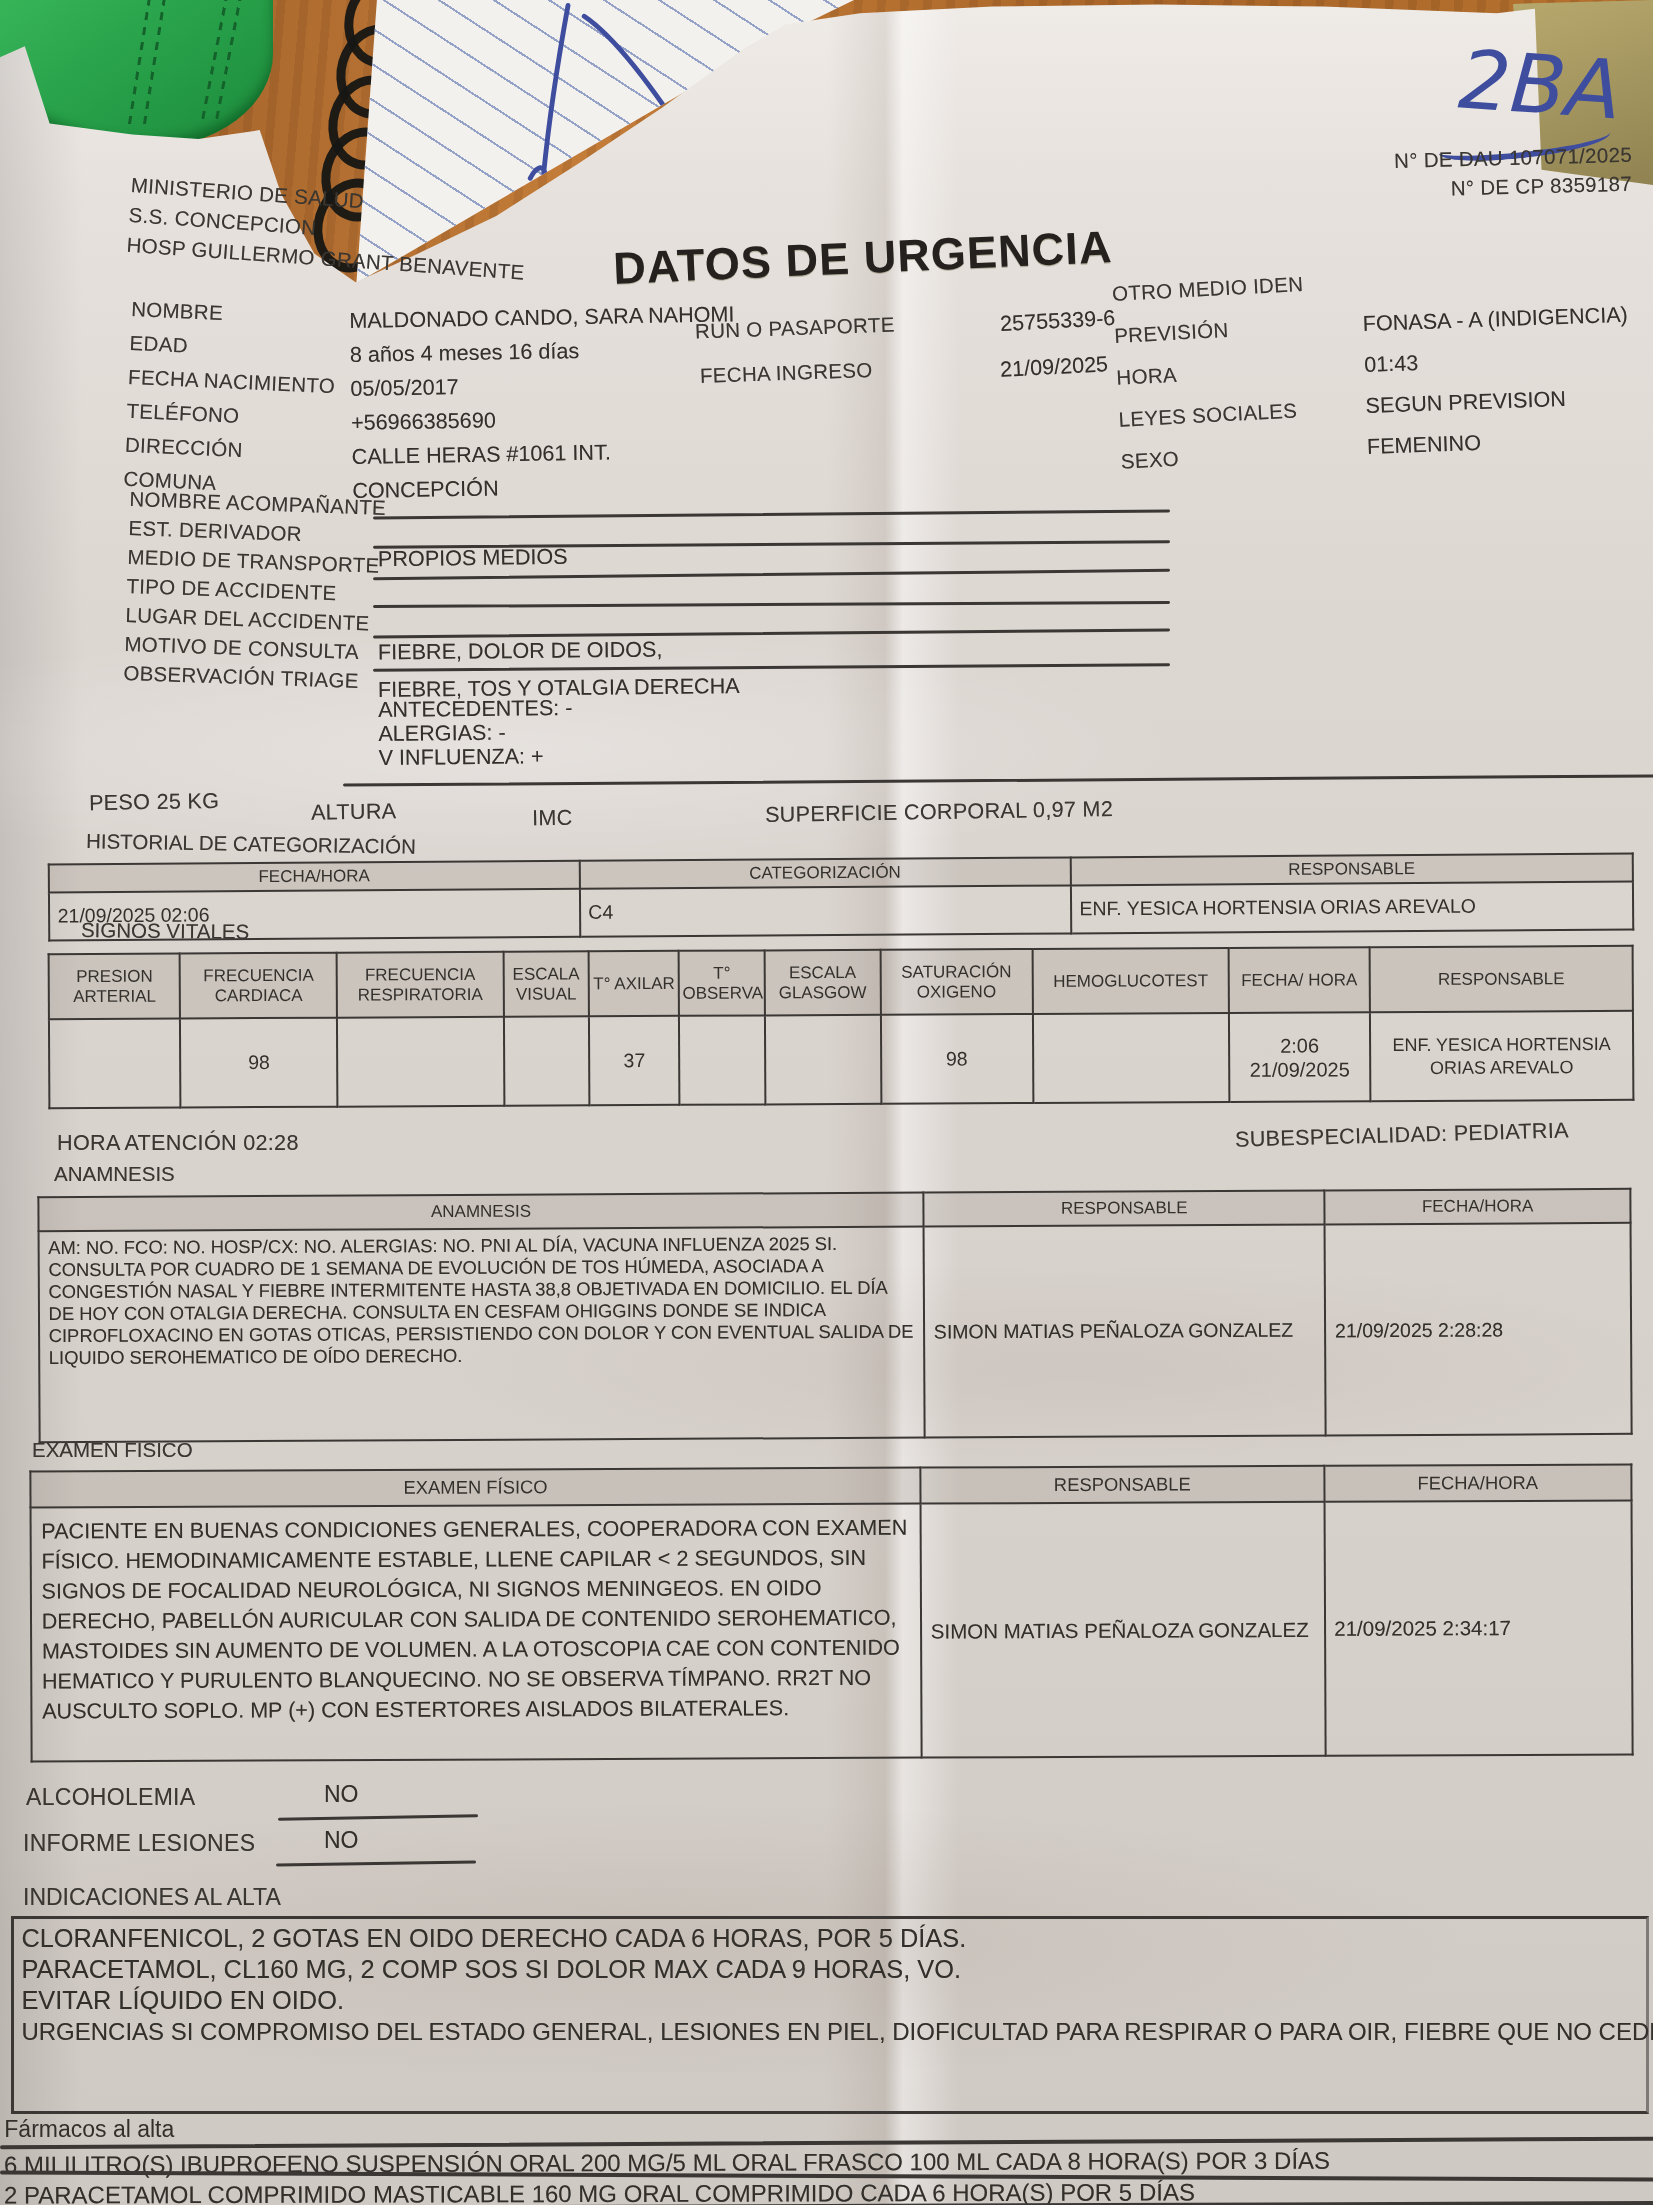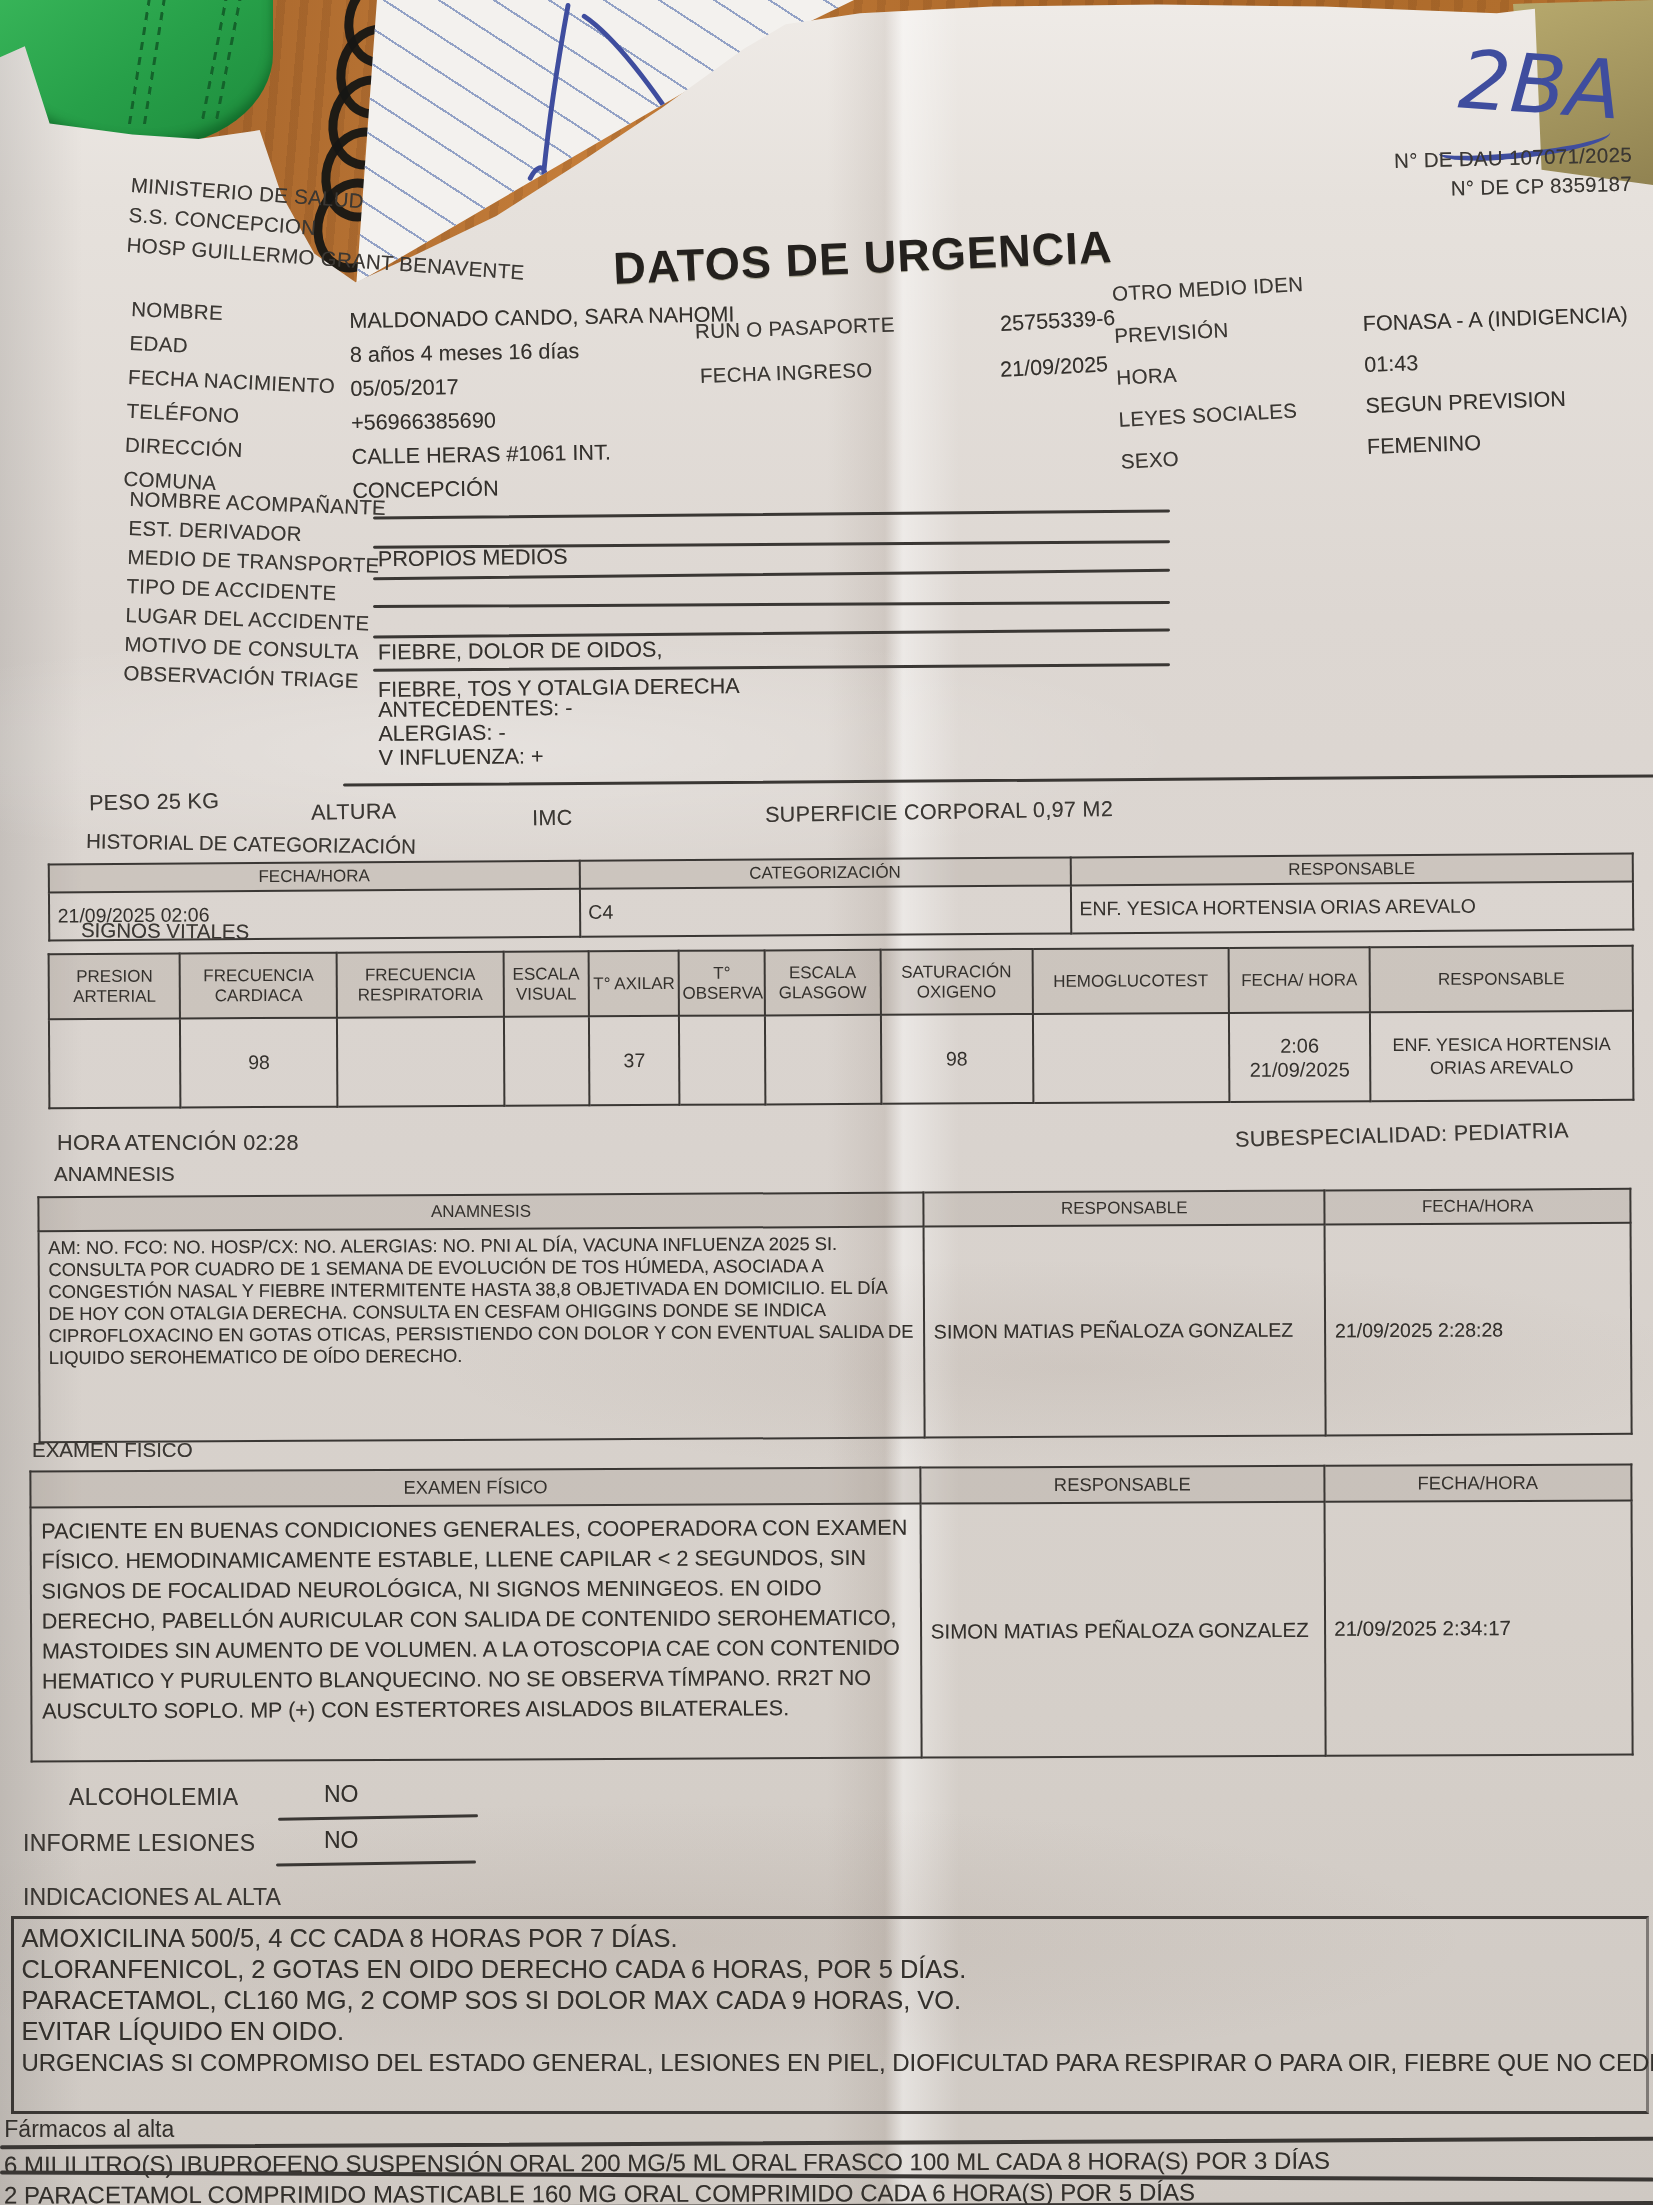"ALCOHOLEMIA" div.abs { margin-left: 43px -> none }
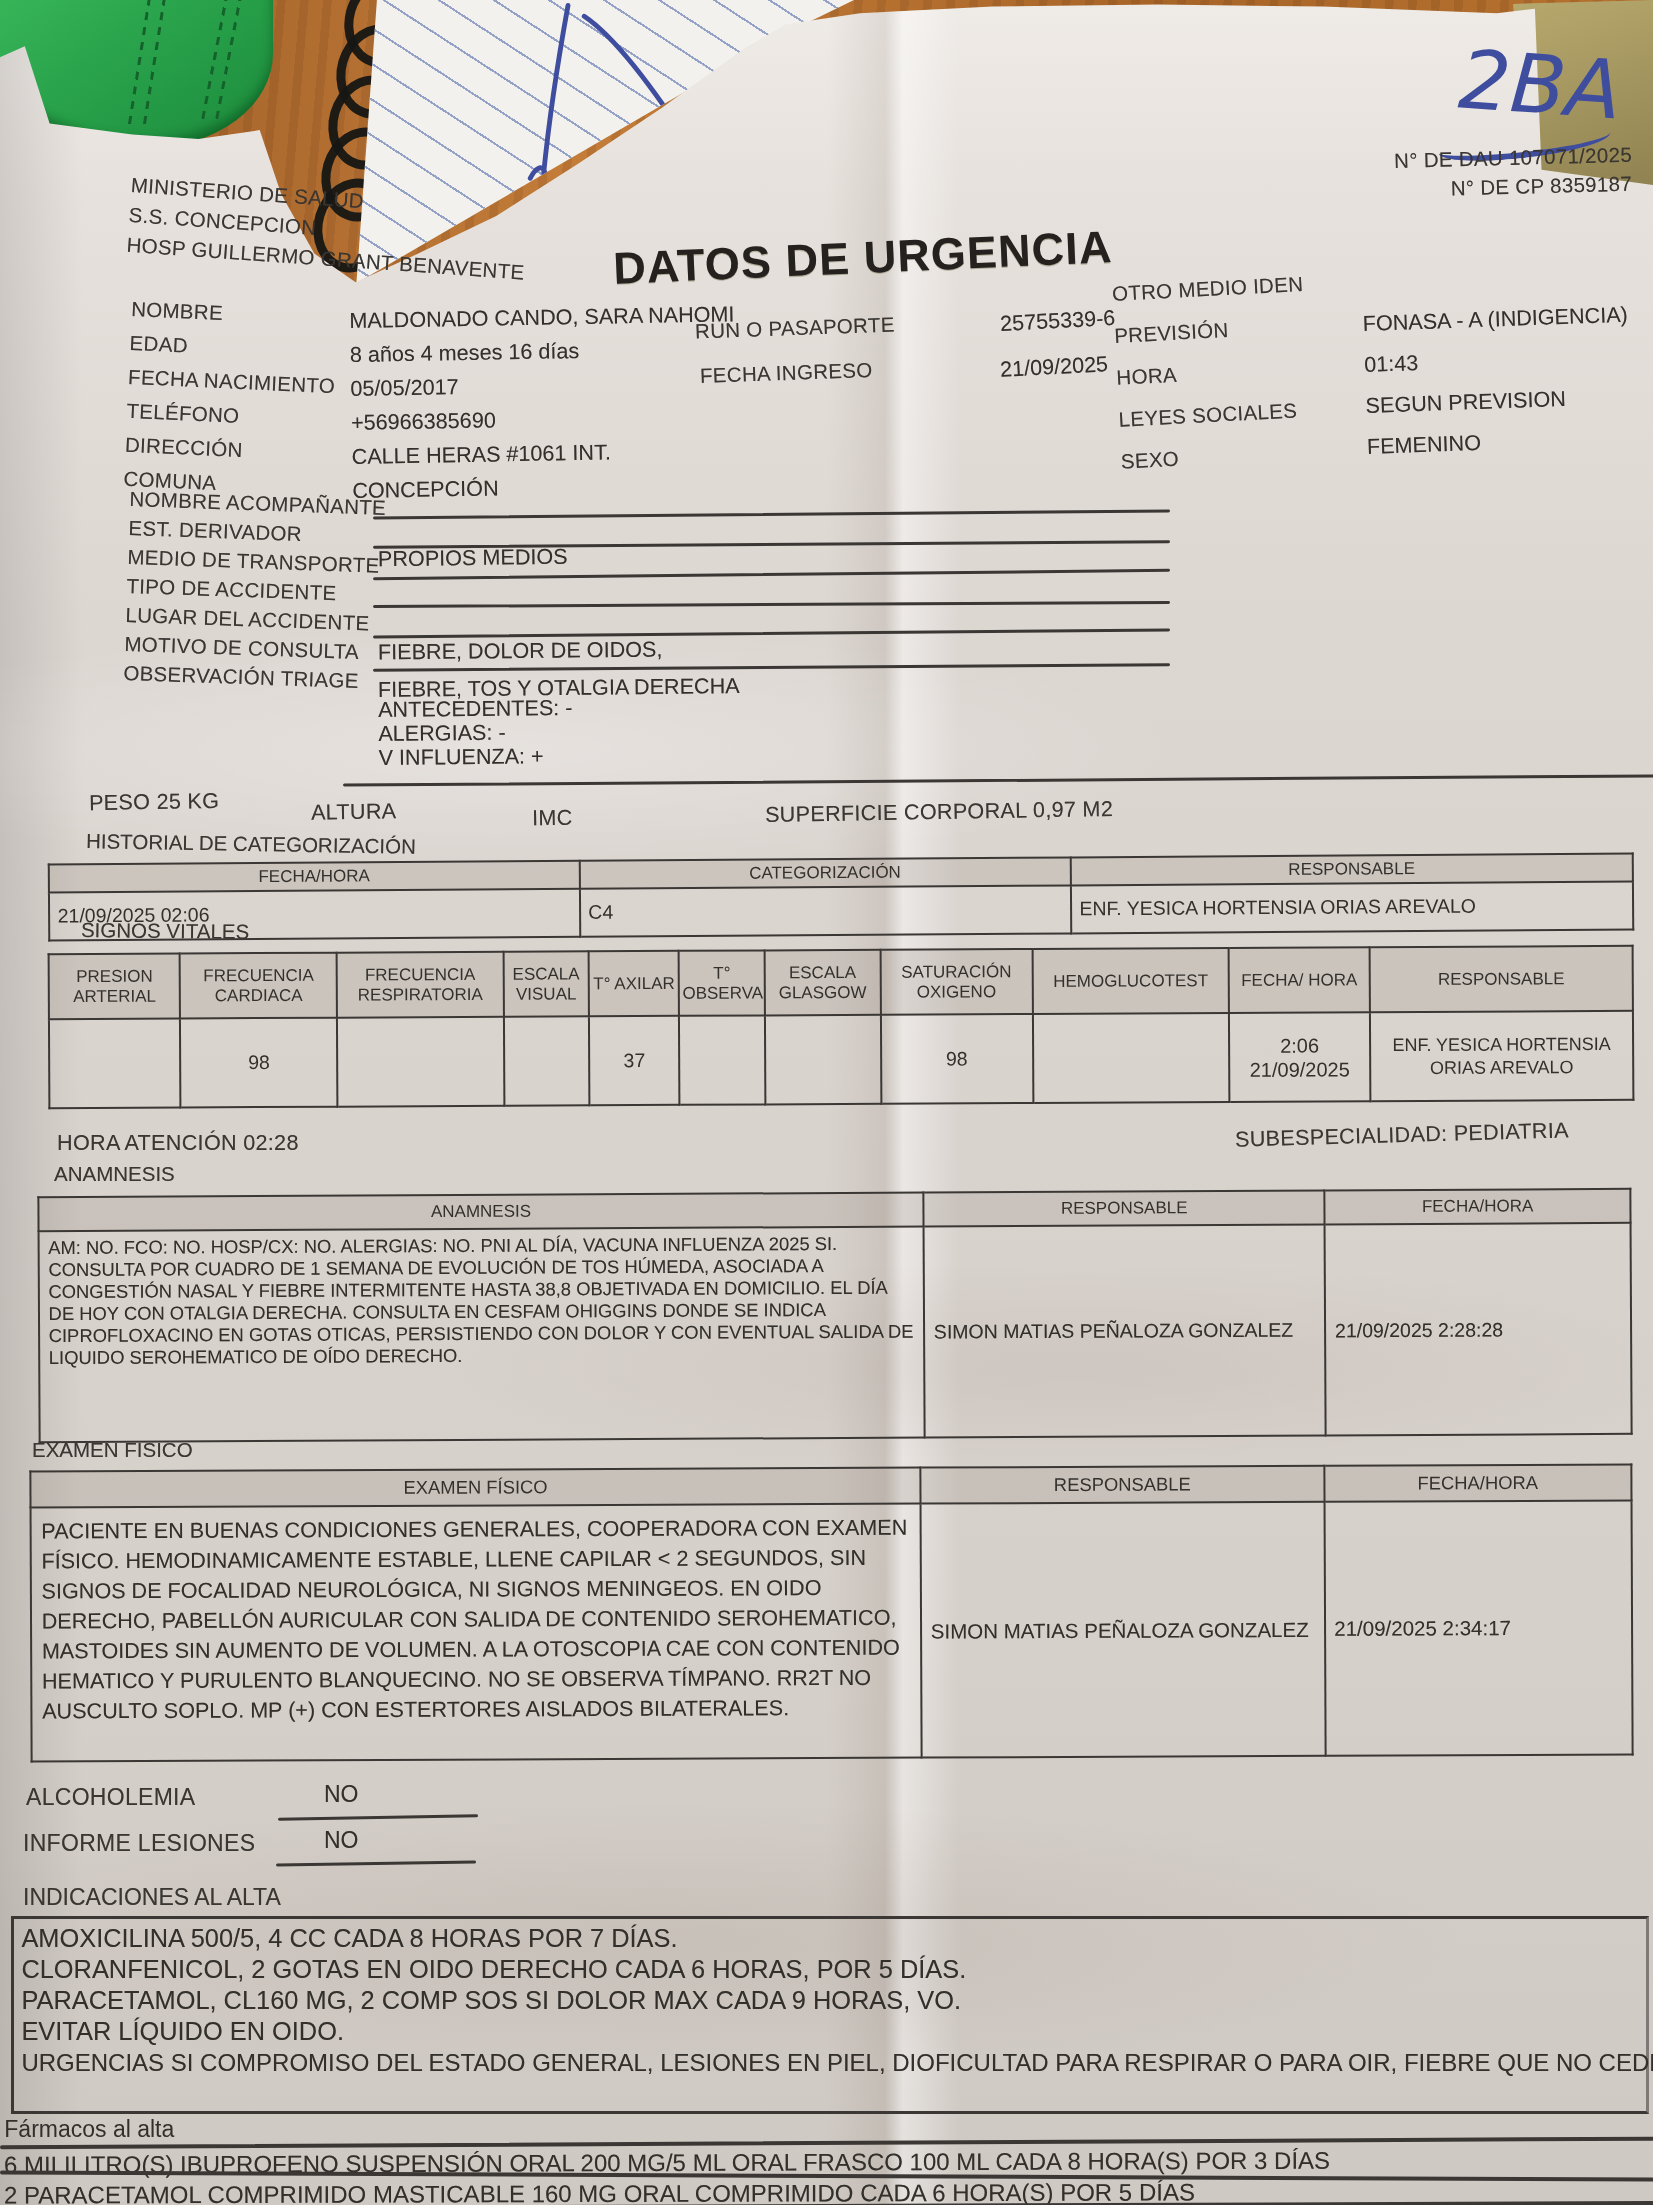"AMOXICILINA 500/5, 4 CC CADA" div.ind-line { html: <div>AMOXICILINA 500/5, 4 CC CADA 8 HORAS POR 7 DÍAS.</div> -> none }
